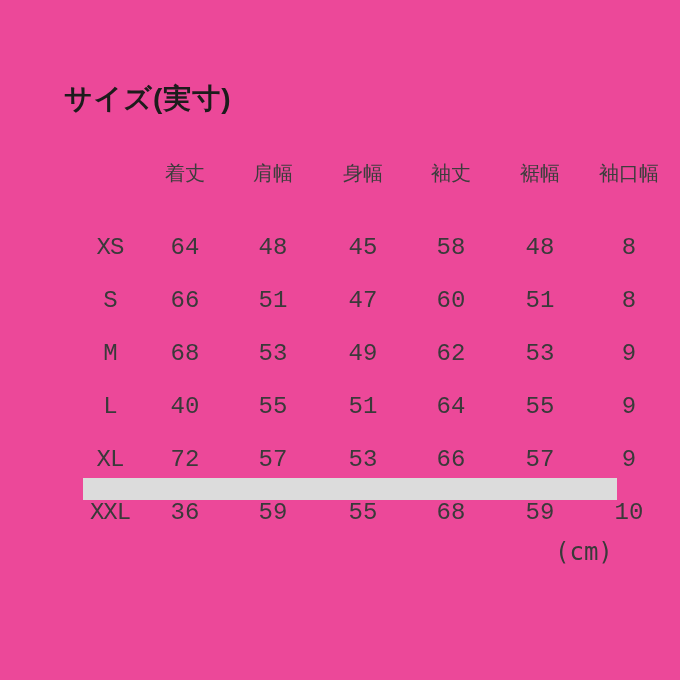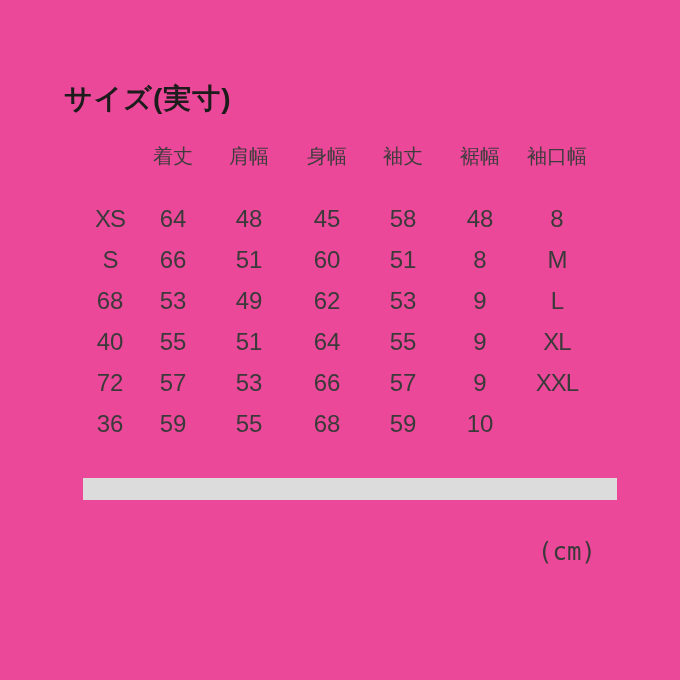"着丈" .size-table { gap: none -> 12px; top: 136px -> 153px }
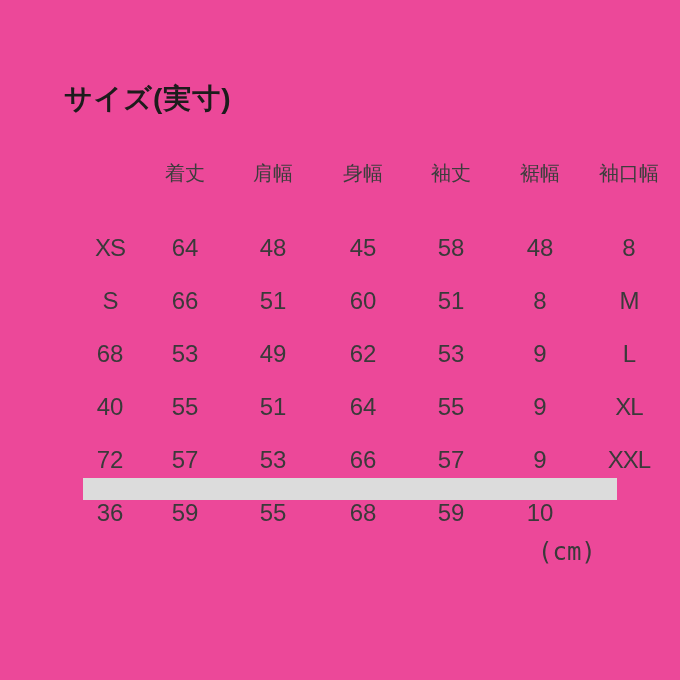"XS" .cell { font-family: Liberation Sans, sans-serif -> Liberation Mono, monospace }
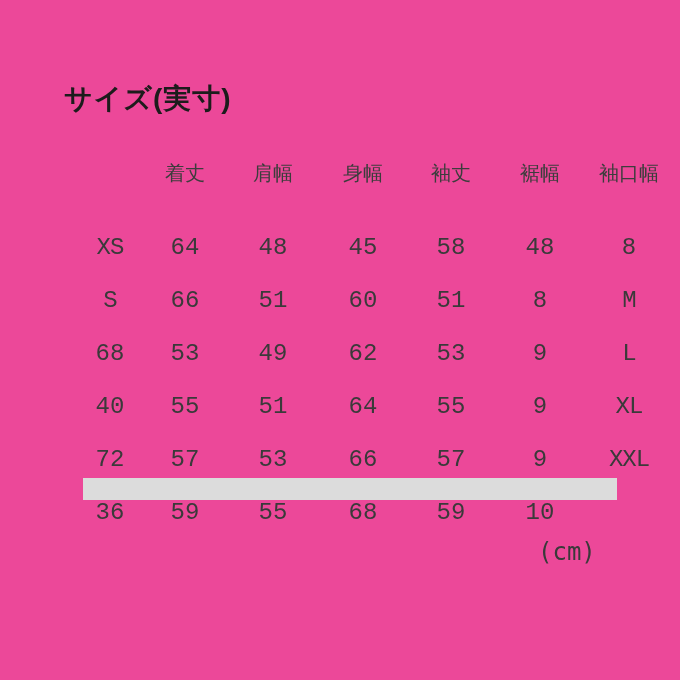"47" div.cell { html: none -> <div>47</div> }
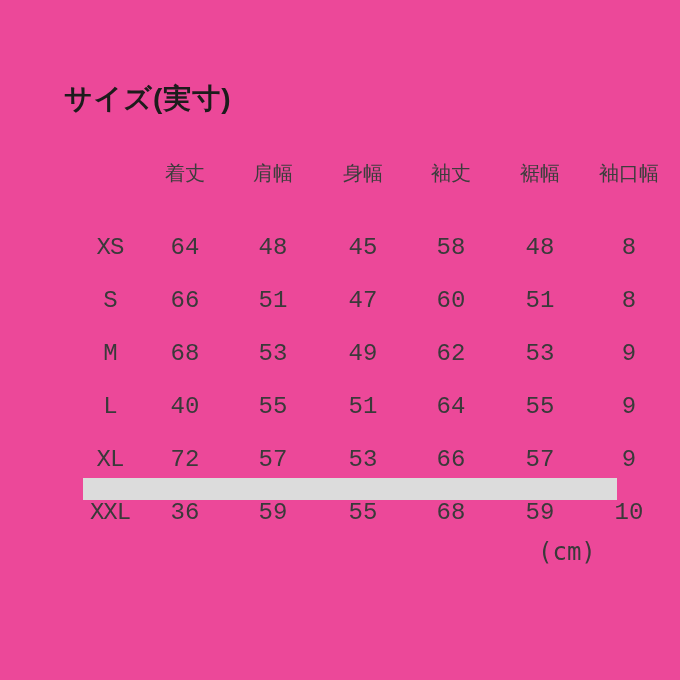"(cm)" .unit-label { left: 538px -> 555px }
